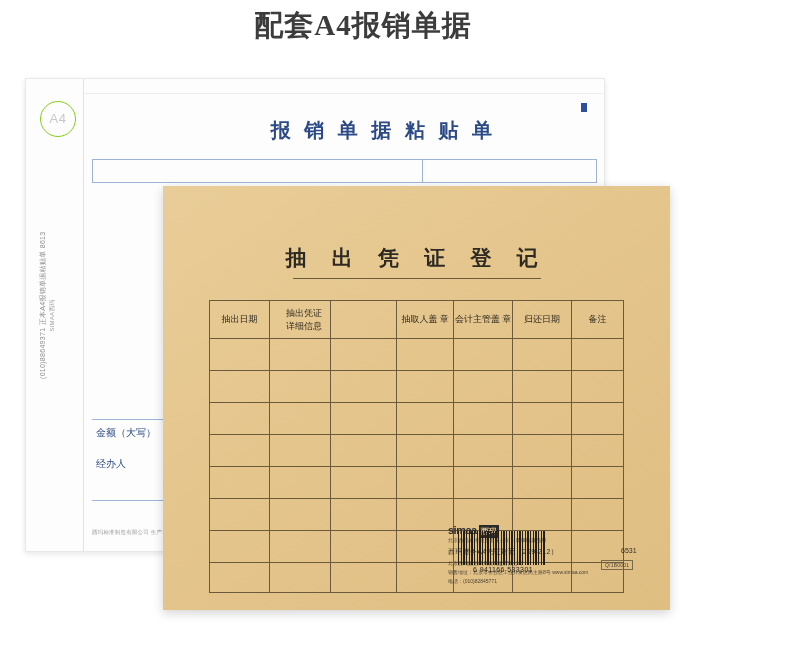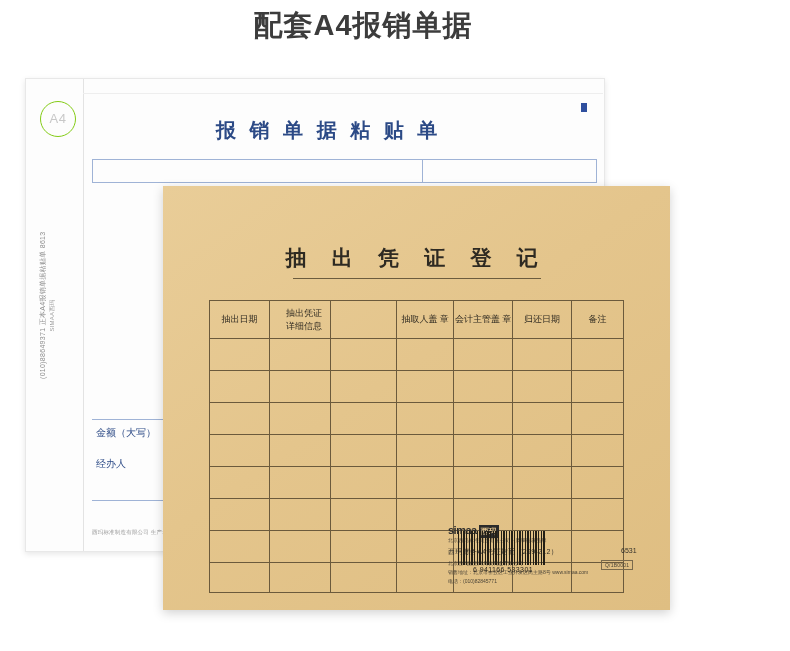"配套A4报销单据" .page-title { font-family: Liberation Sans, sans-serif -> Liberation Serif, serif }
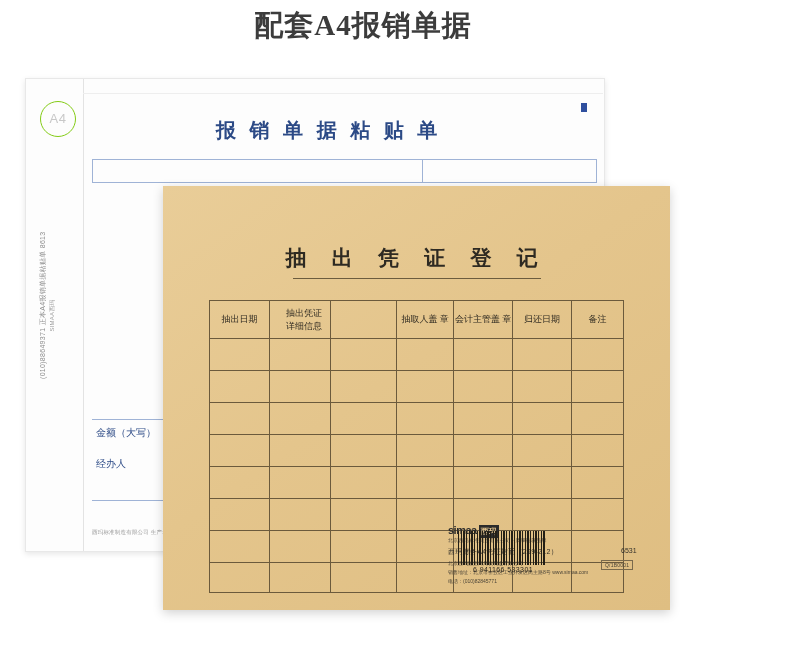"报 销 单 据 粘" .sheet-title { text-align: left -> right }
